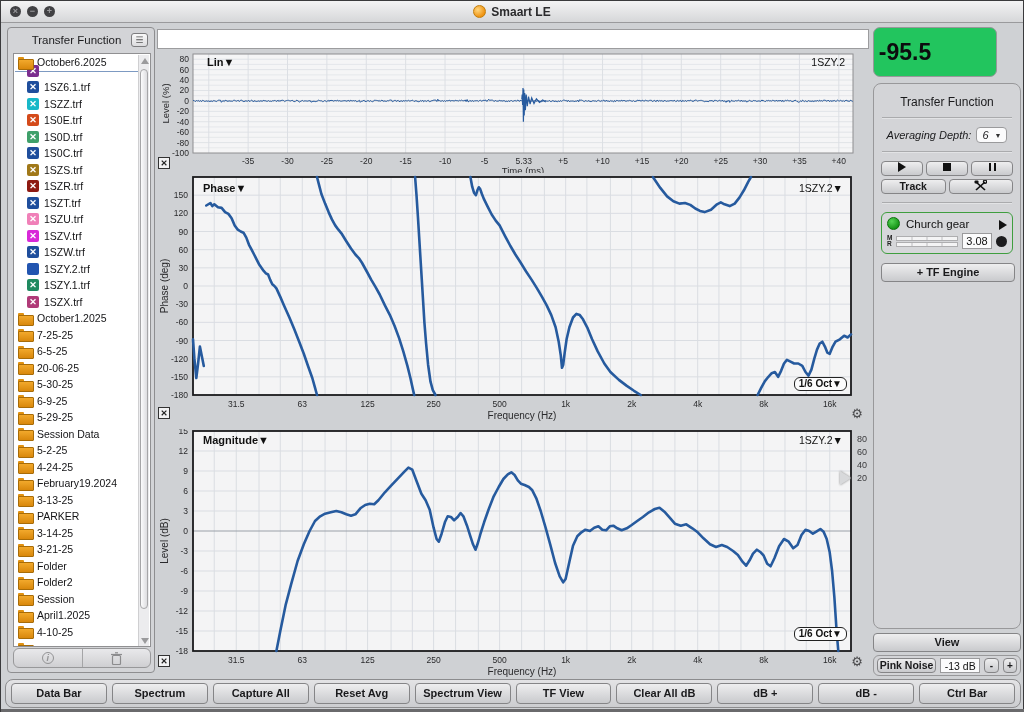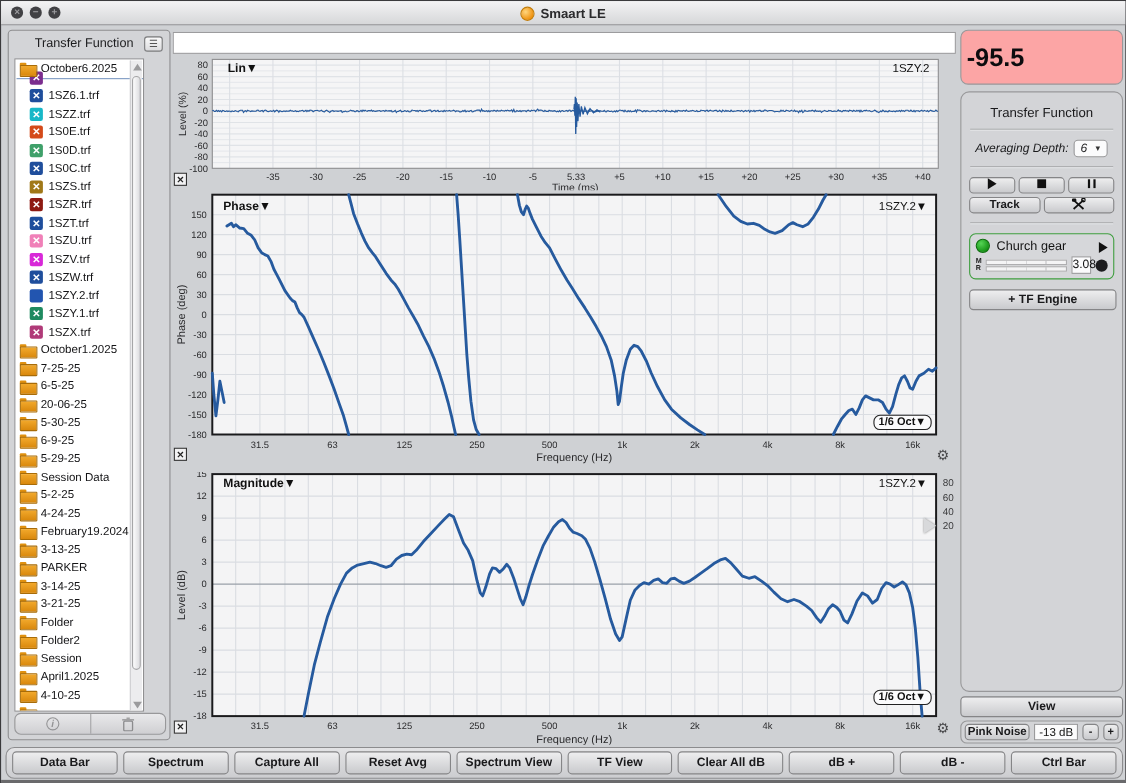"Smaart LE" .apptitle { align-items: flex-end -> flex-start }
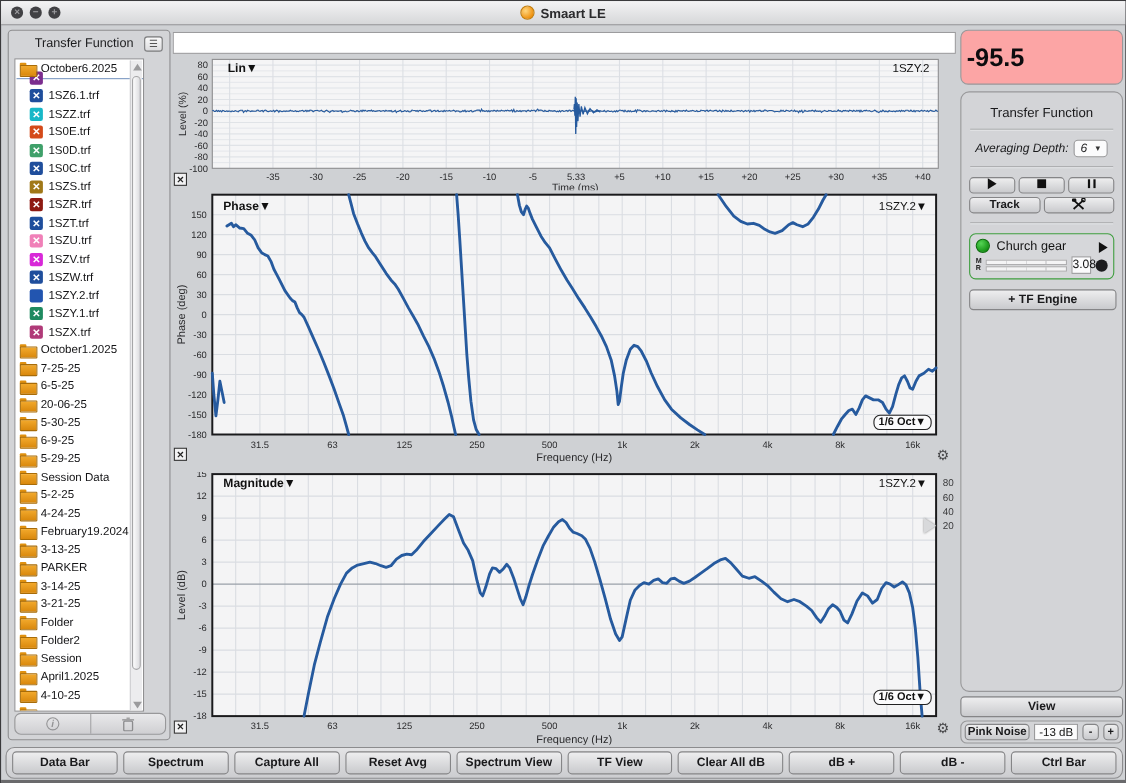"October6.2025" .file-list { width: 118px -> 138px }
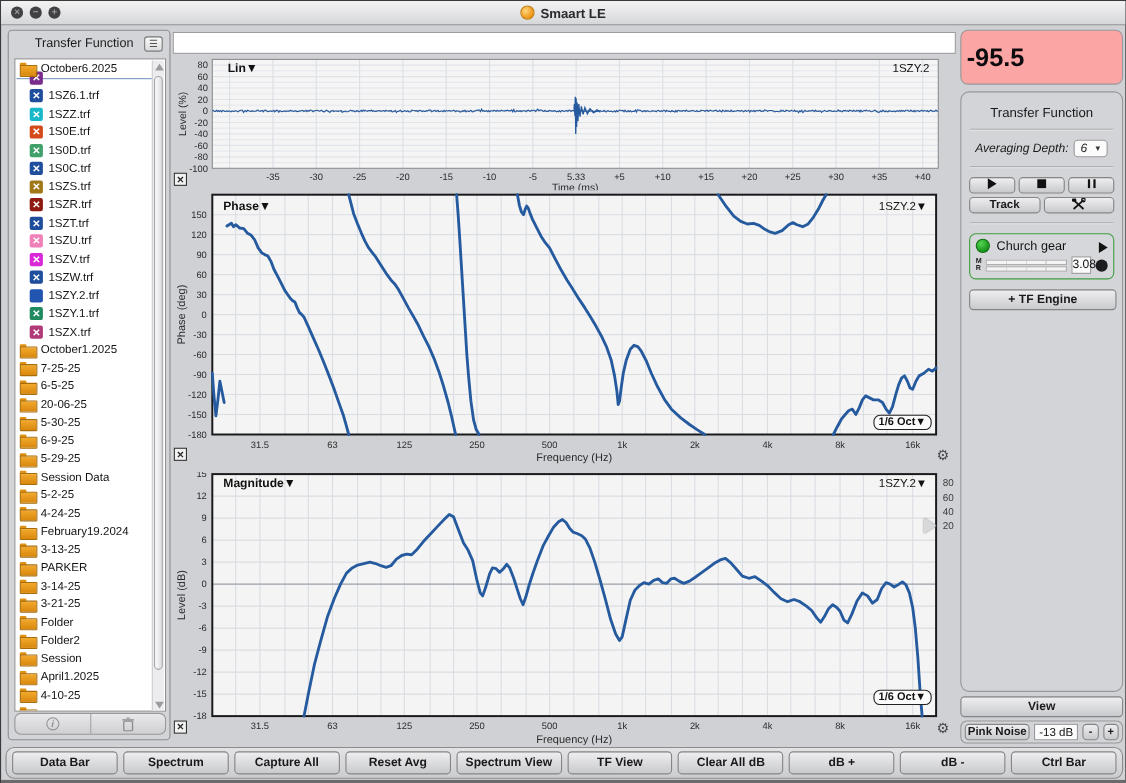"-95.5" .meter-box { background: #fca5a5 -> #22c55e; width: 148px -> 124px }
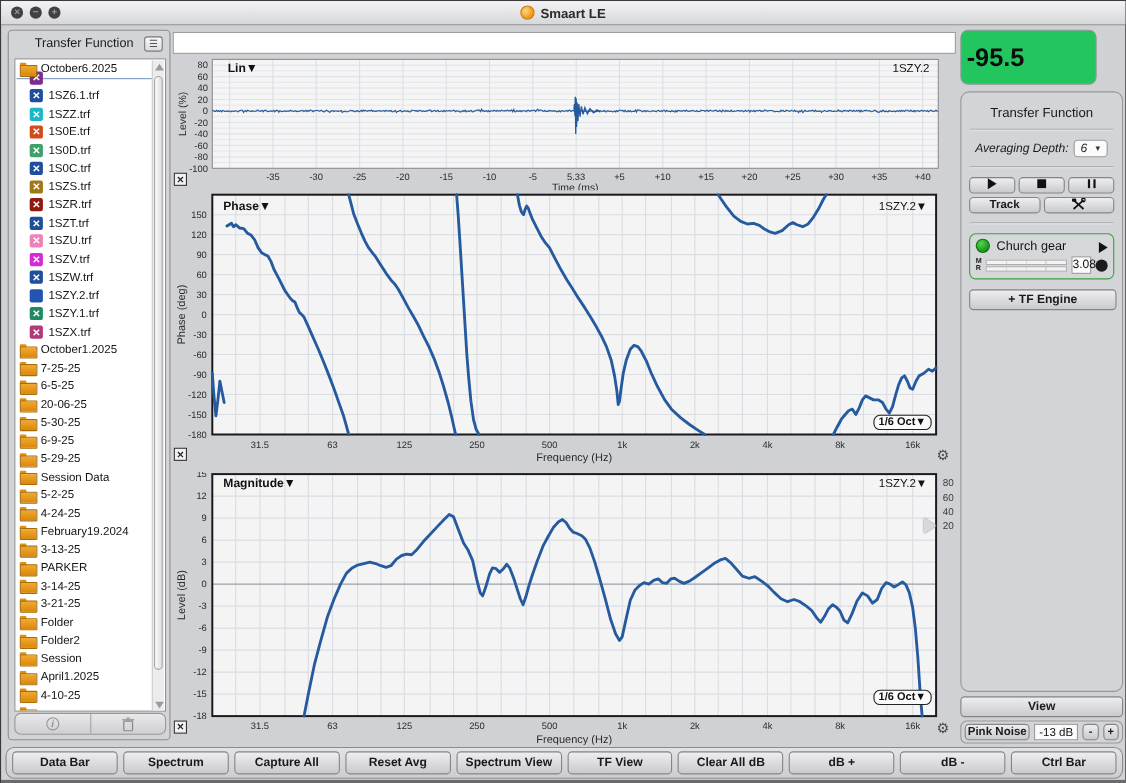"3.08" .gen-val { width: 18px -> 30px }
